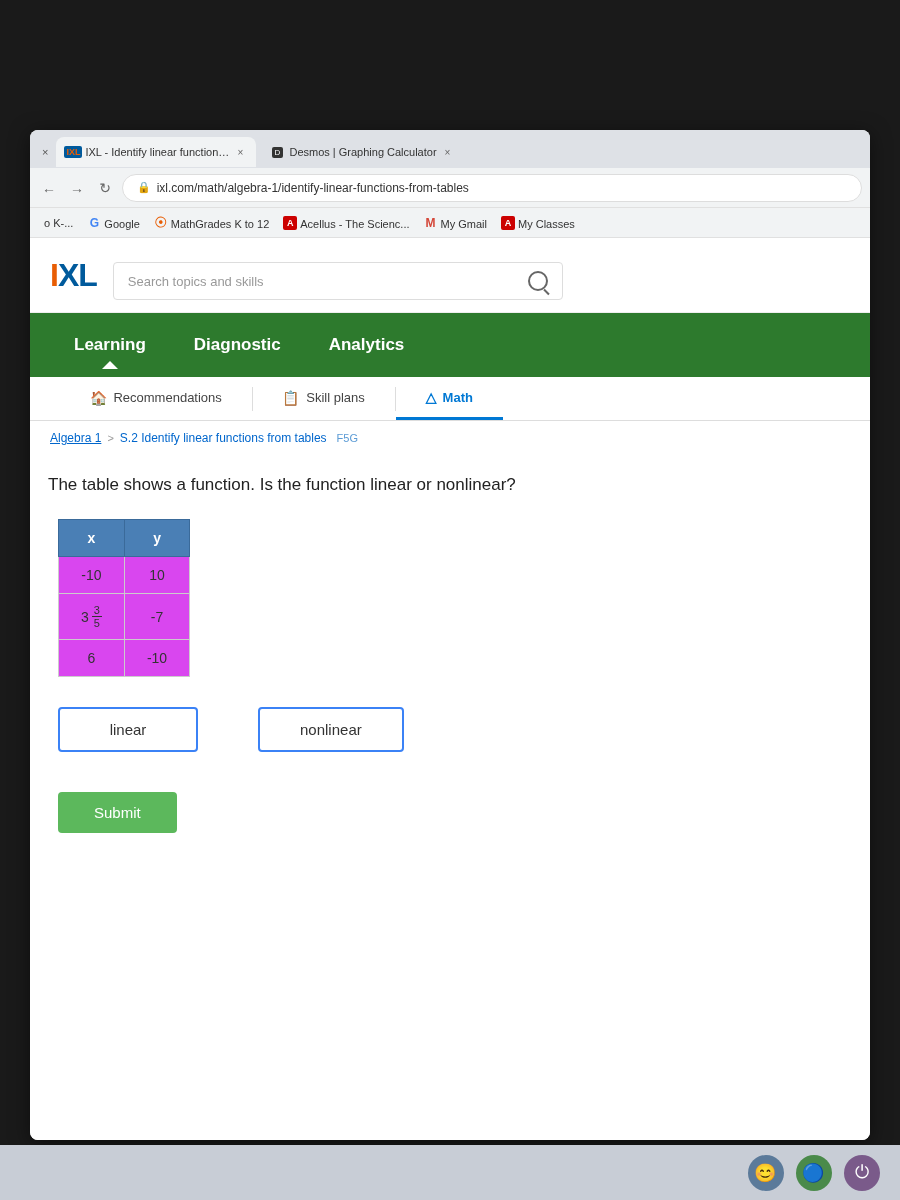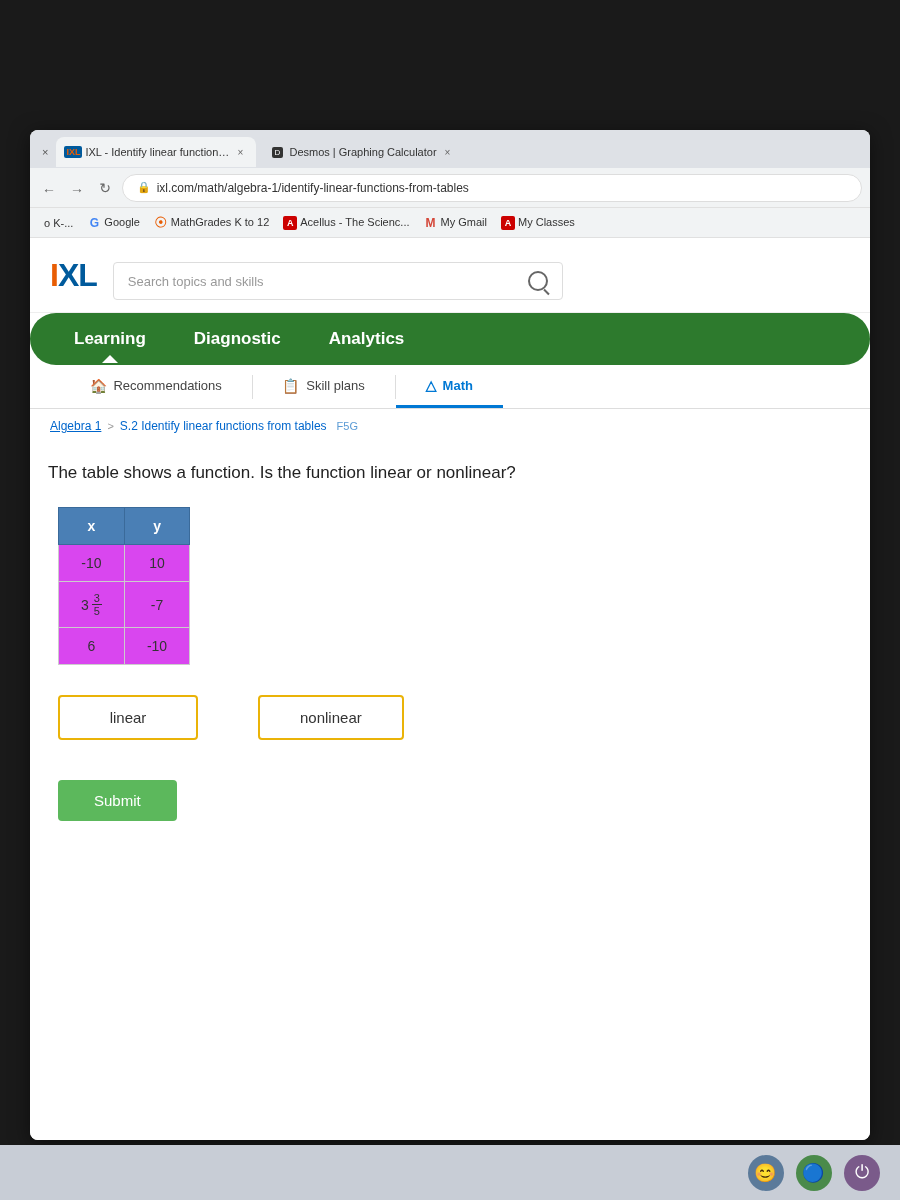"o K-..." .bookmark-item { align-items: flex-start -> flex-end }
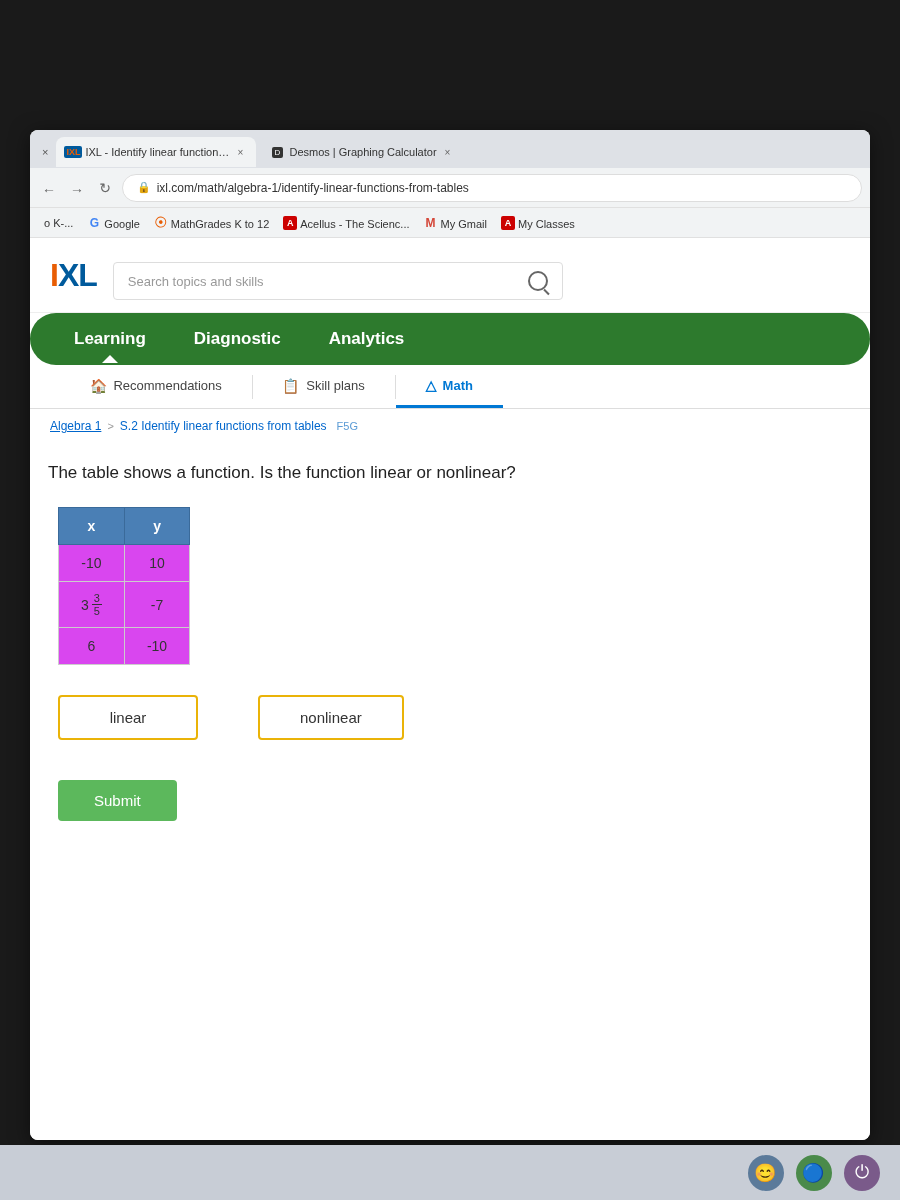"Learning" .nav-tabs { border-radius: 26px -> none; height: 52px -> 64px }
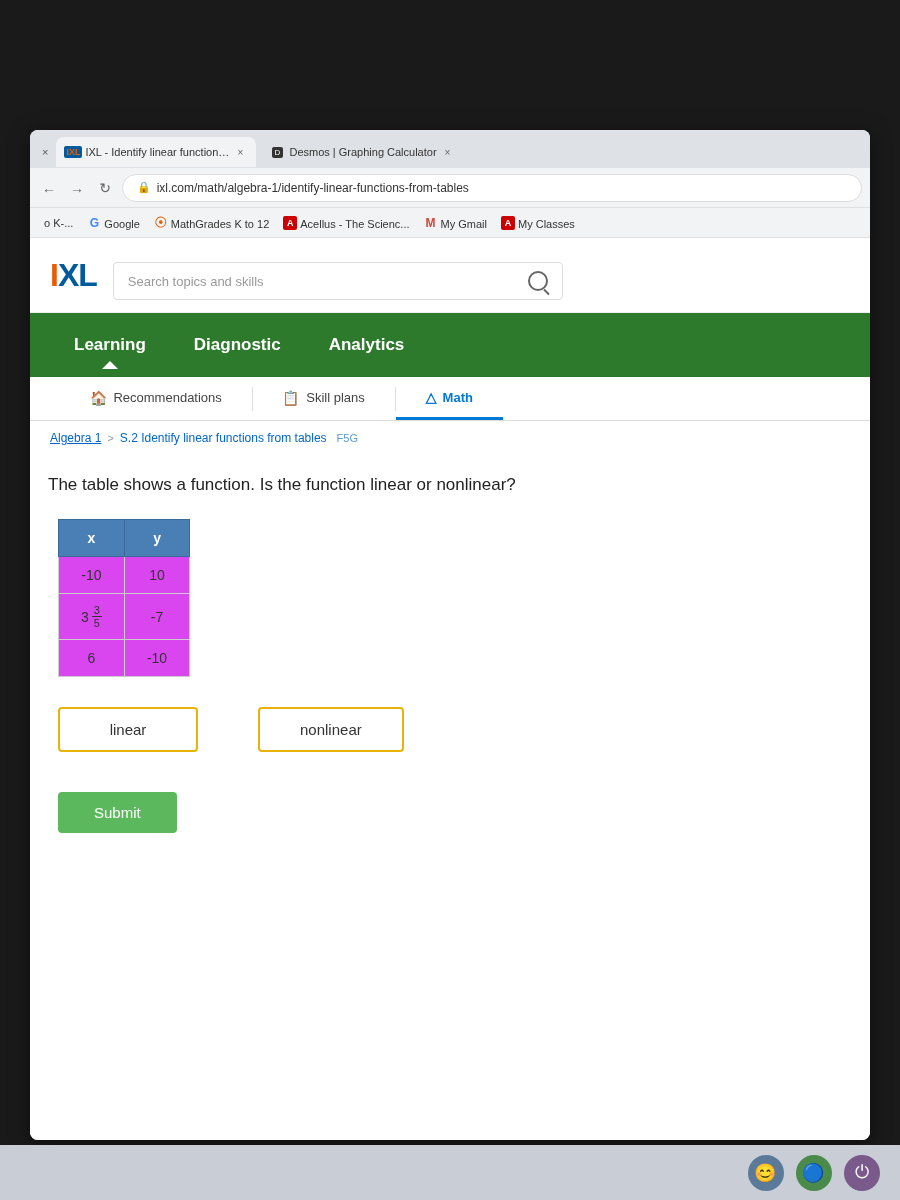"linear" .answer-btn { border: 2px solid #eab308 -> 2px solid #3b82f6 }
